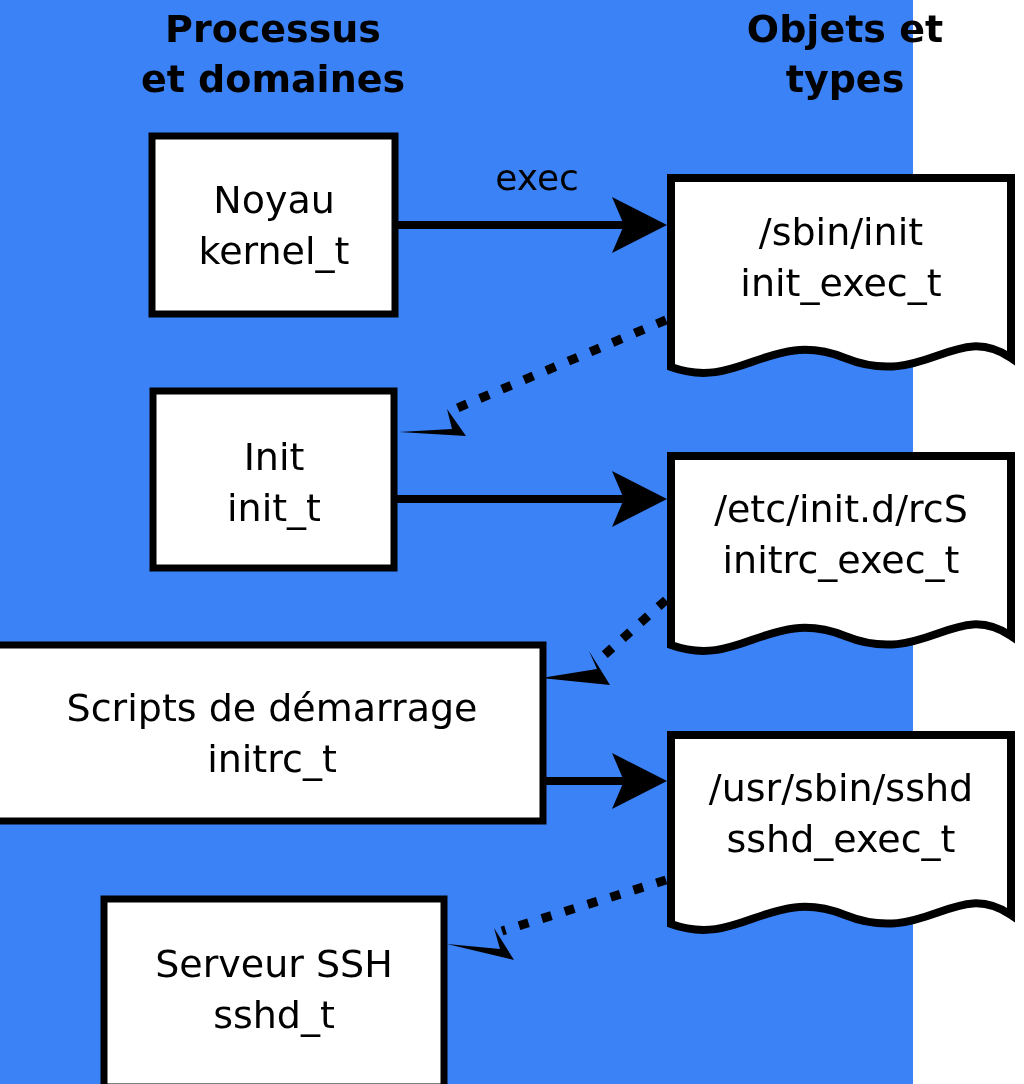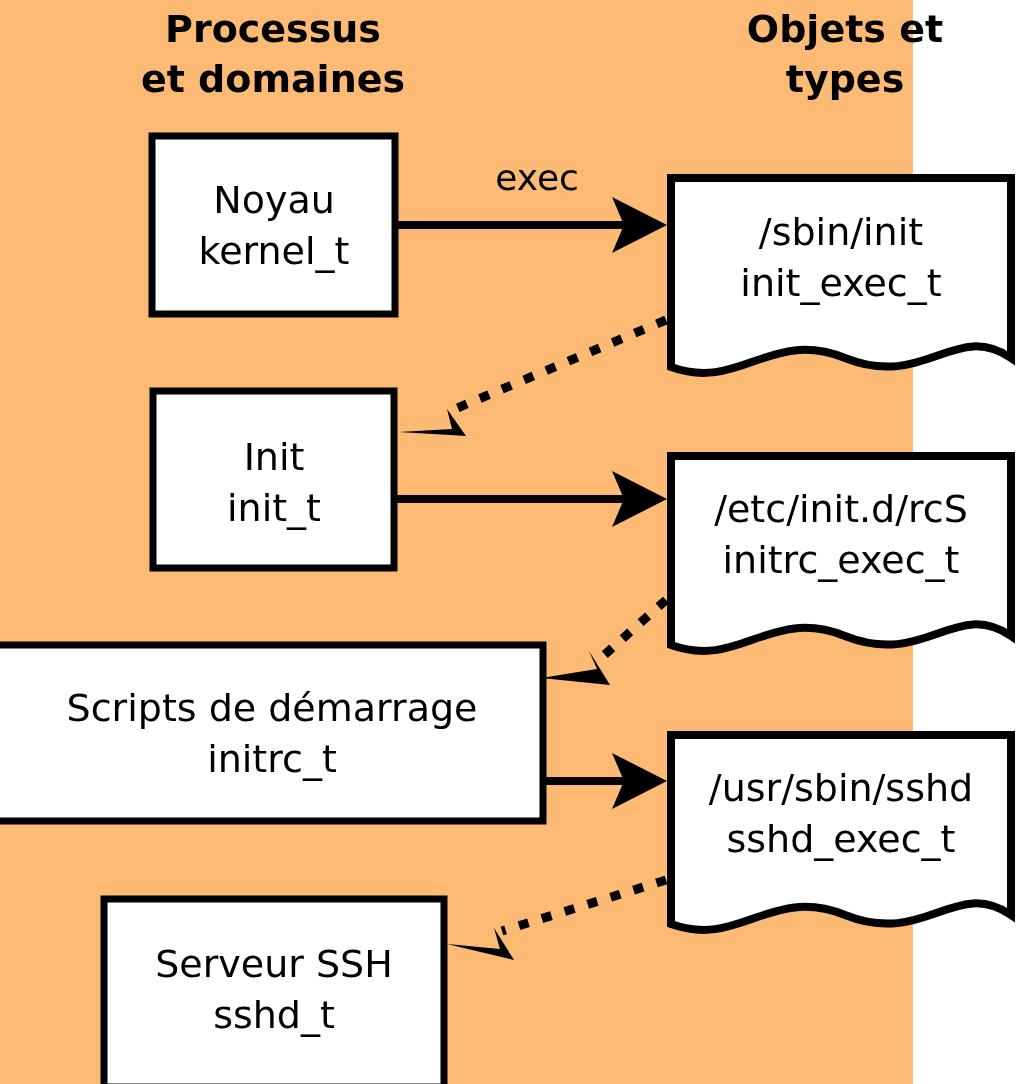"Processus" #diagram-root { background: #fdba74 -> #3b82f6 }
